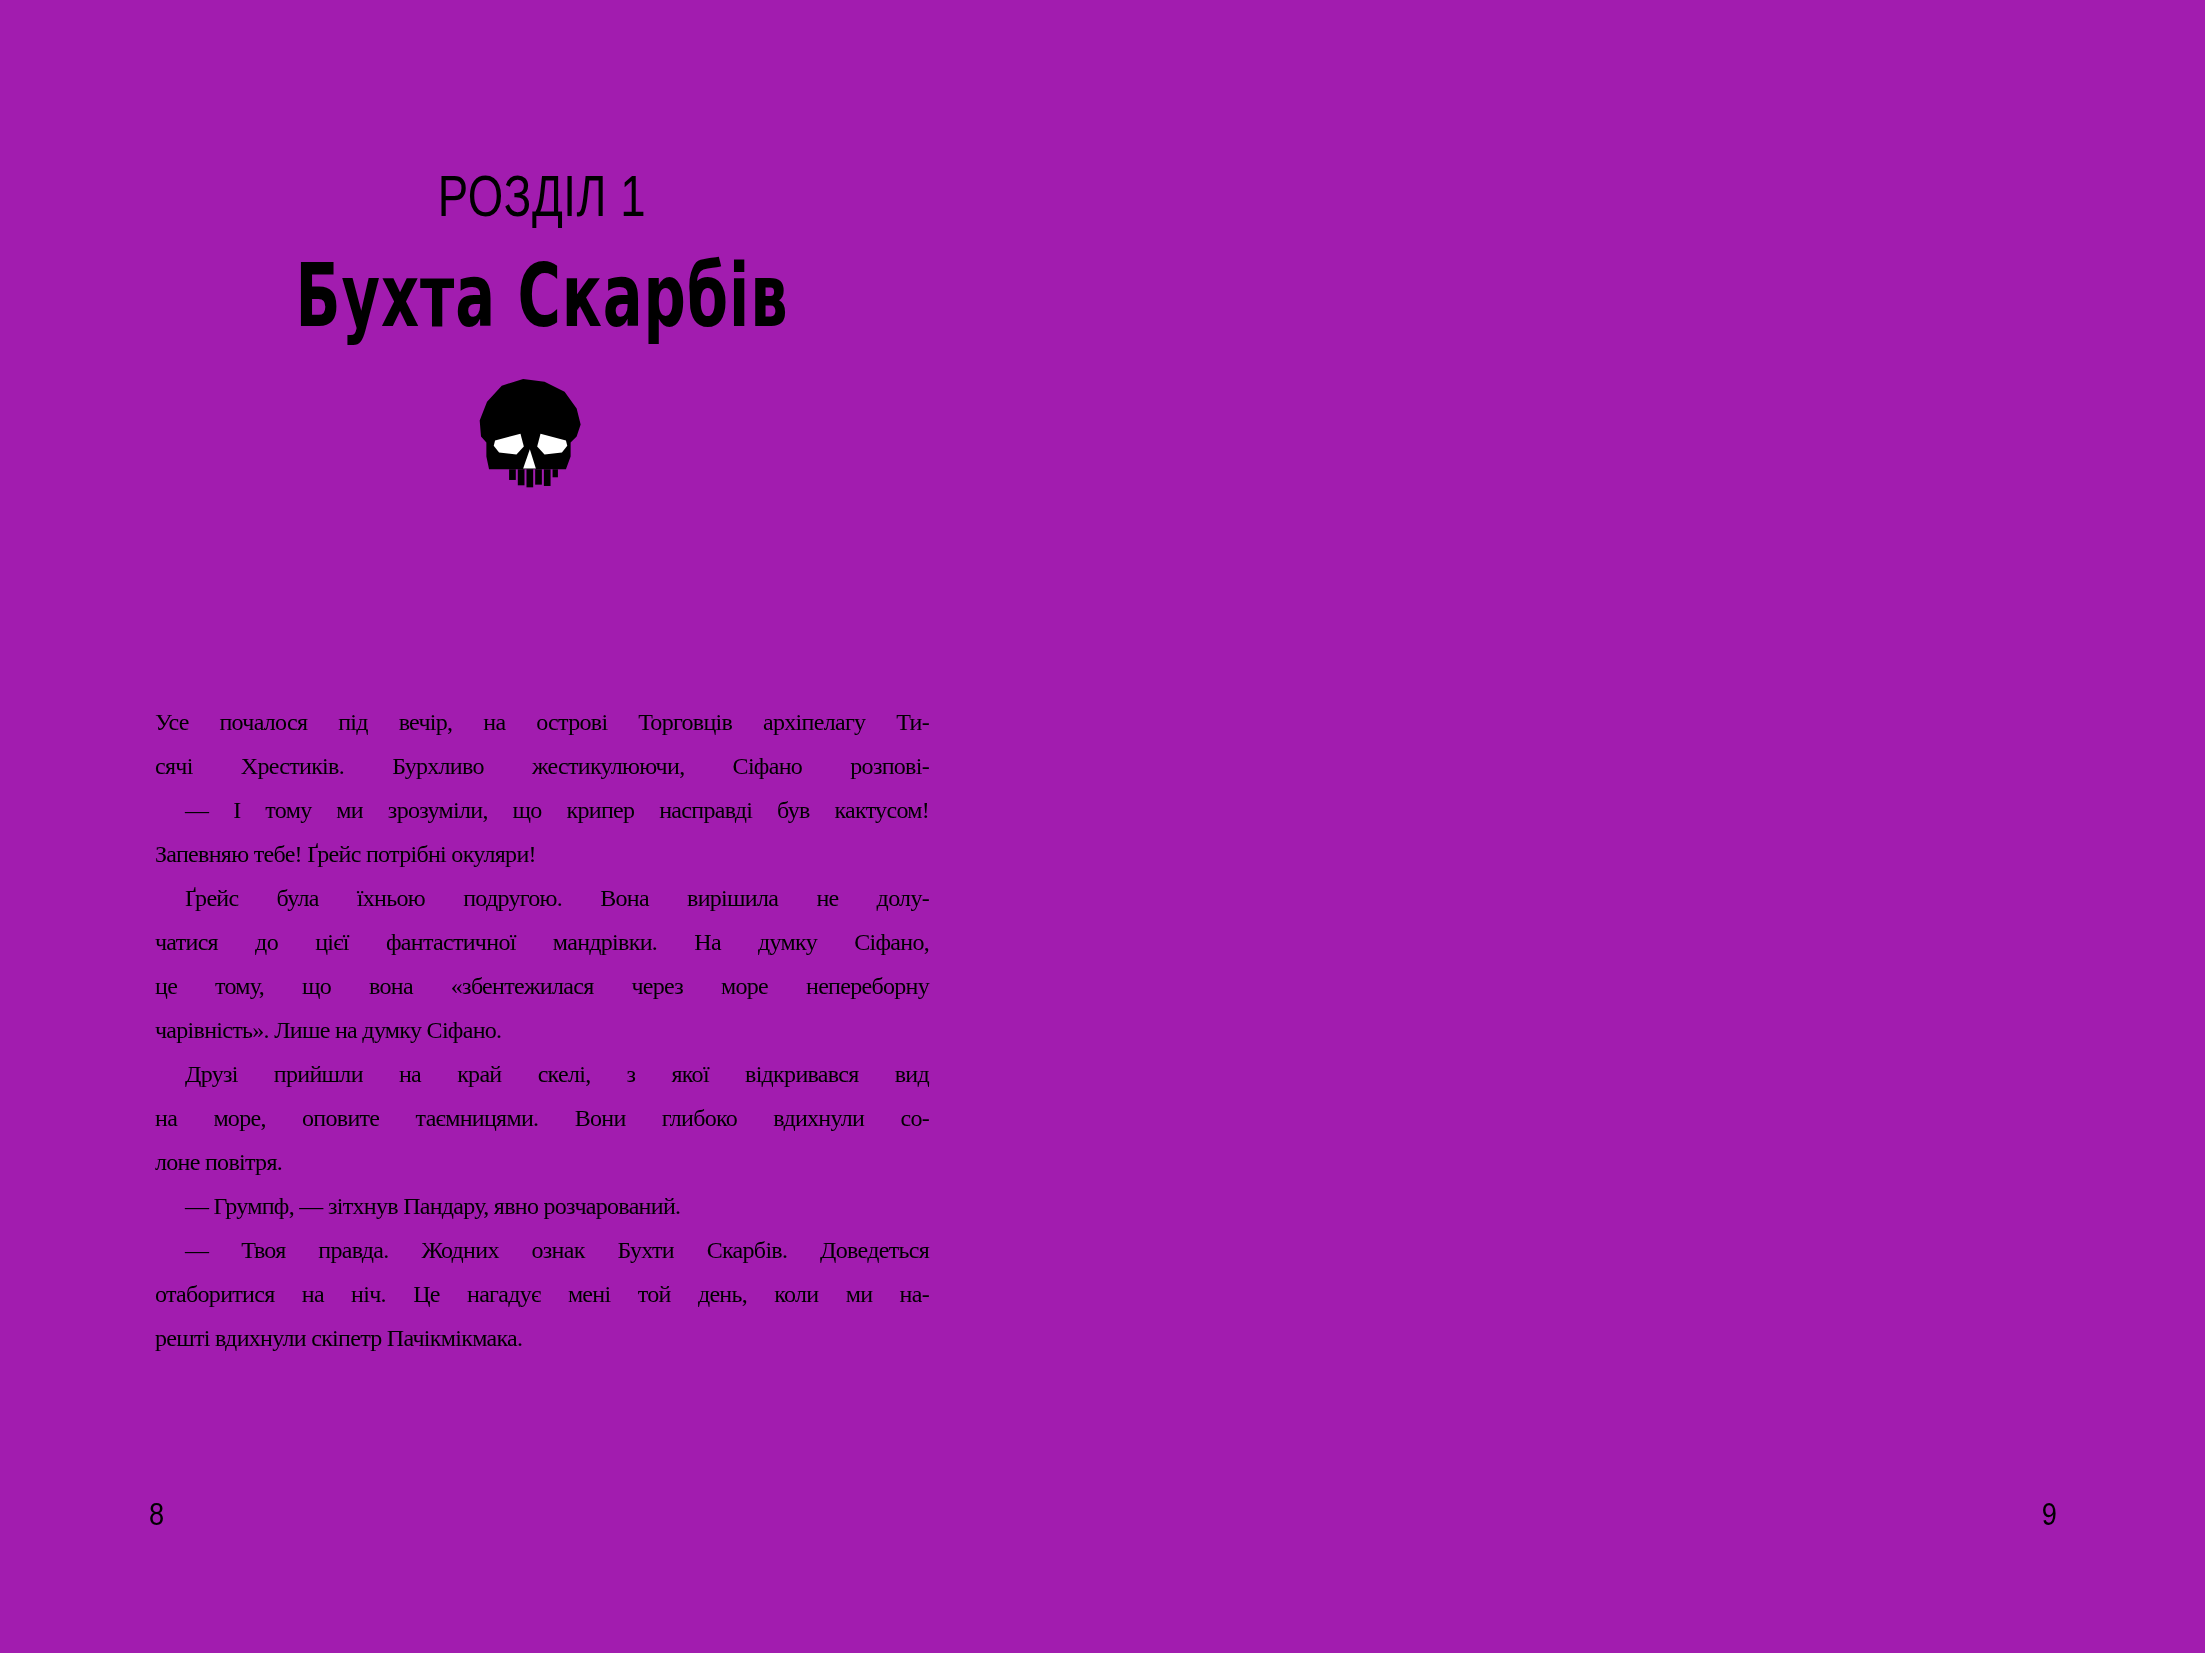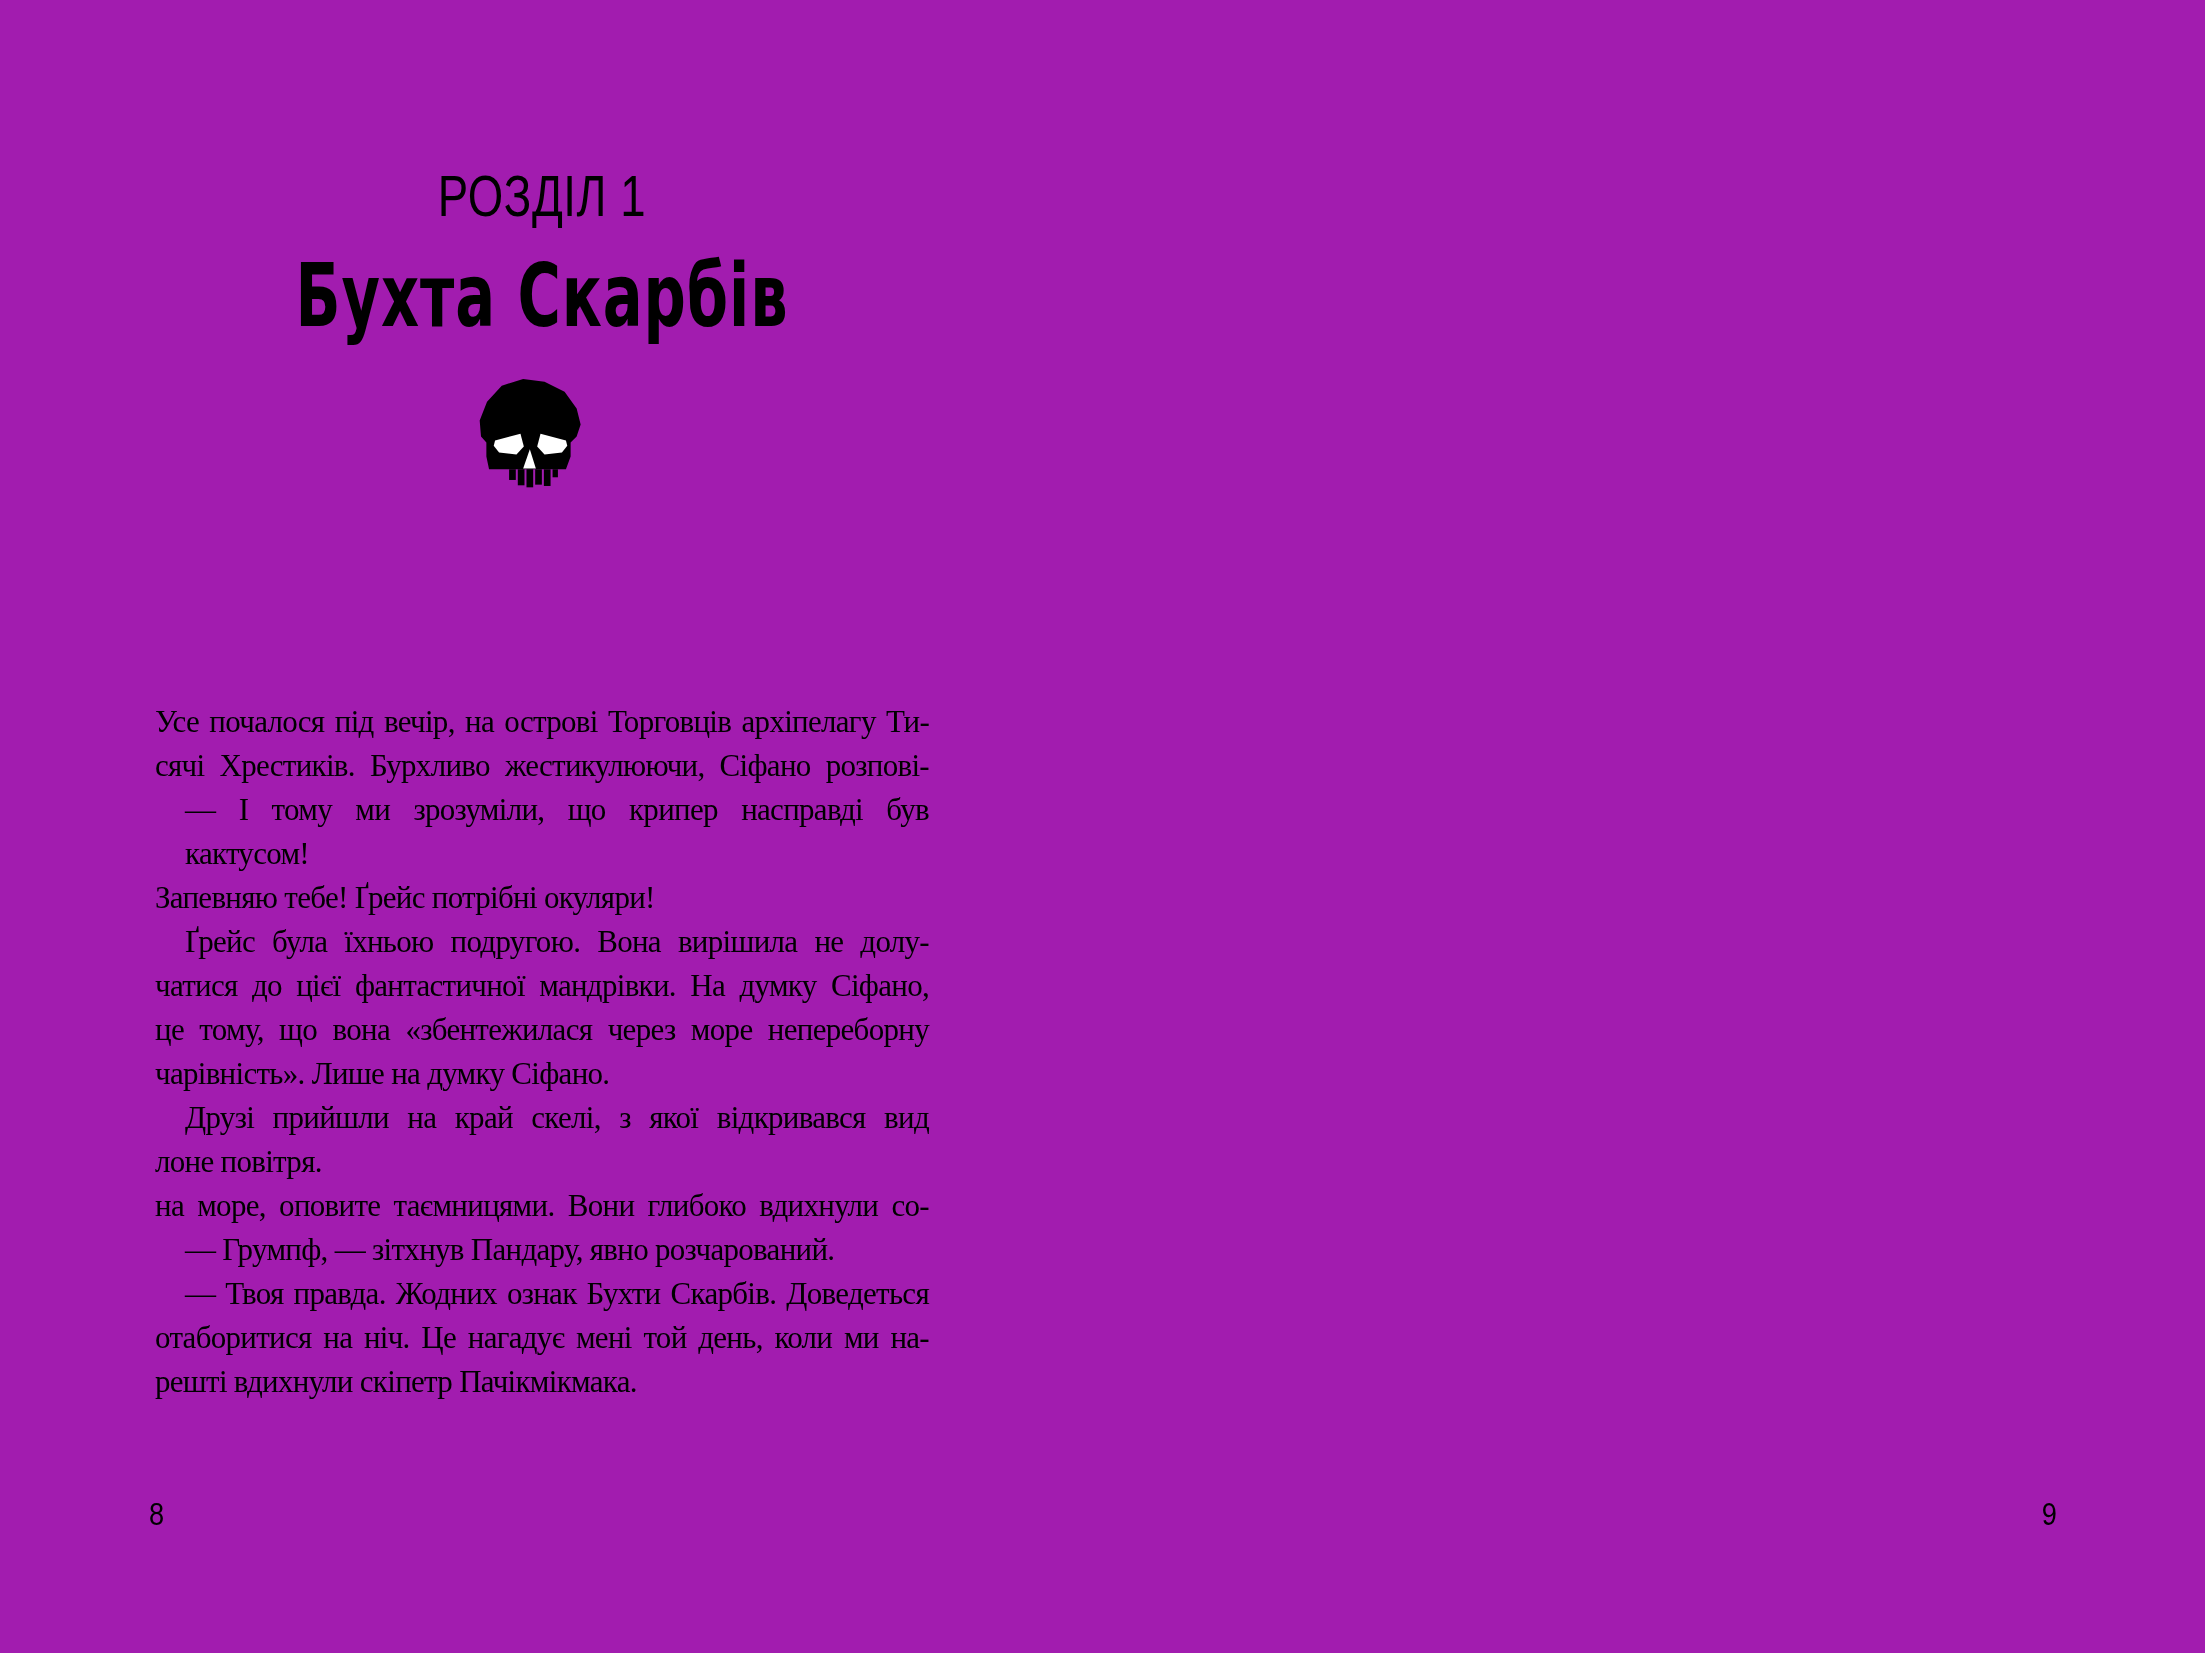"Усе почалося під вечір, на" .body-text { font-size: 31px -> 24px }
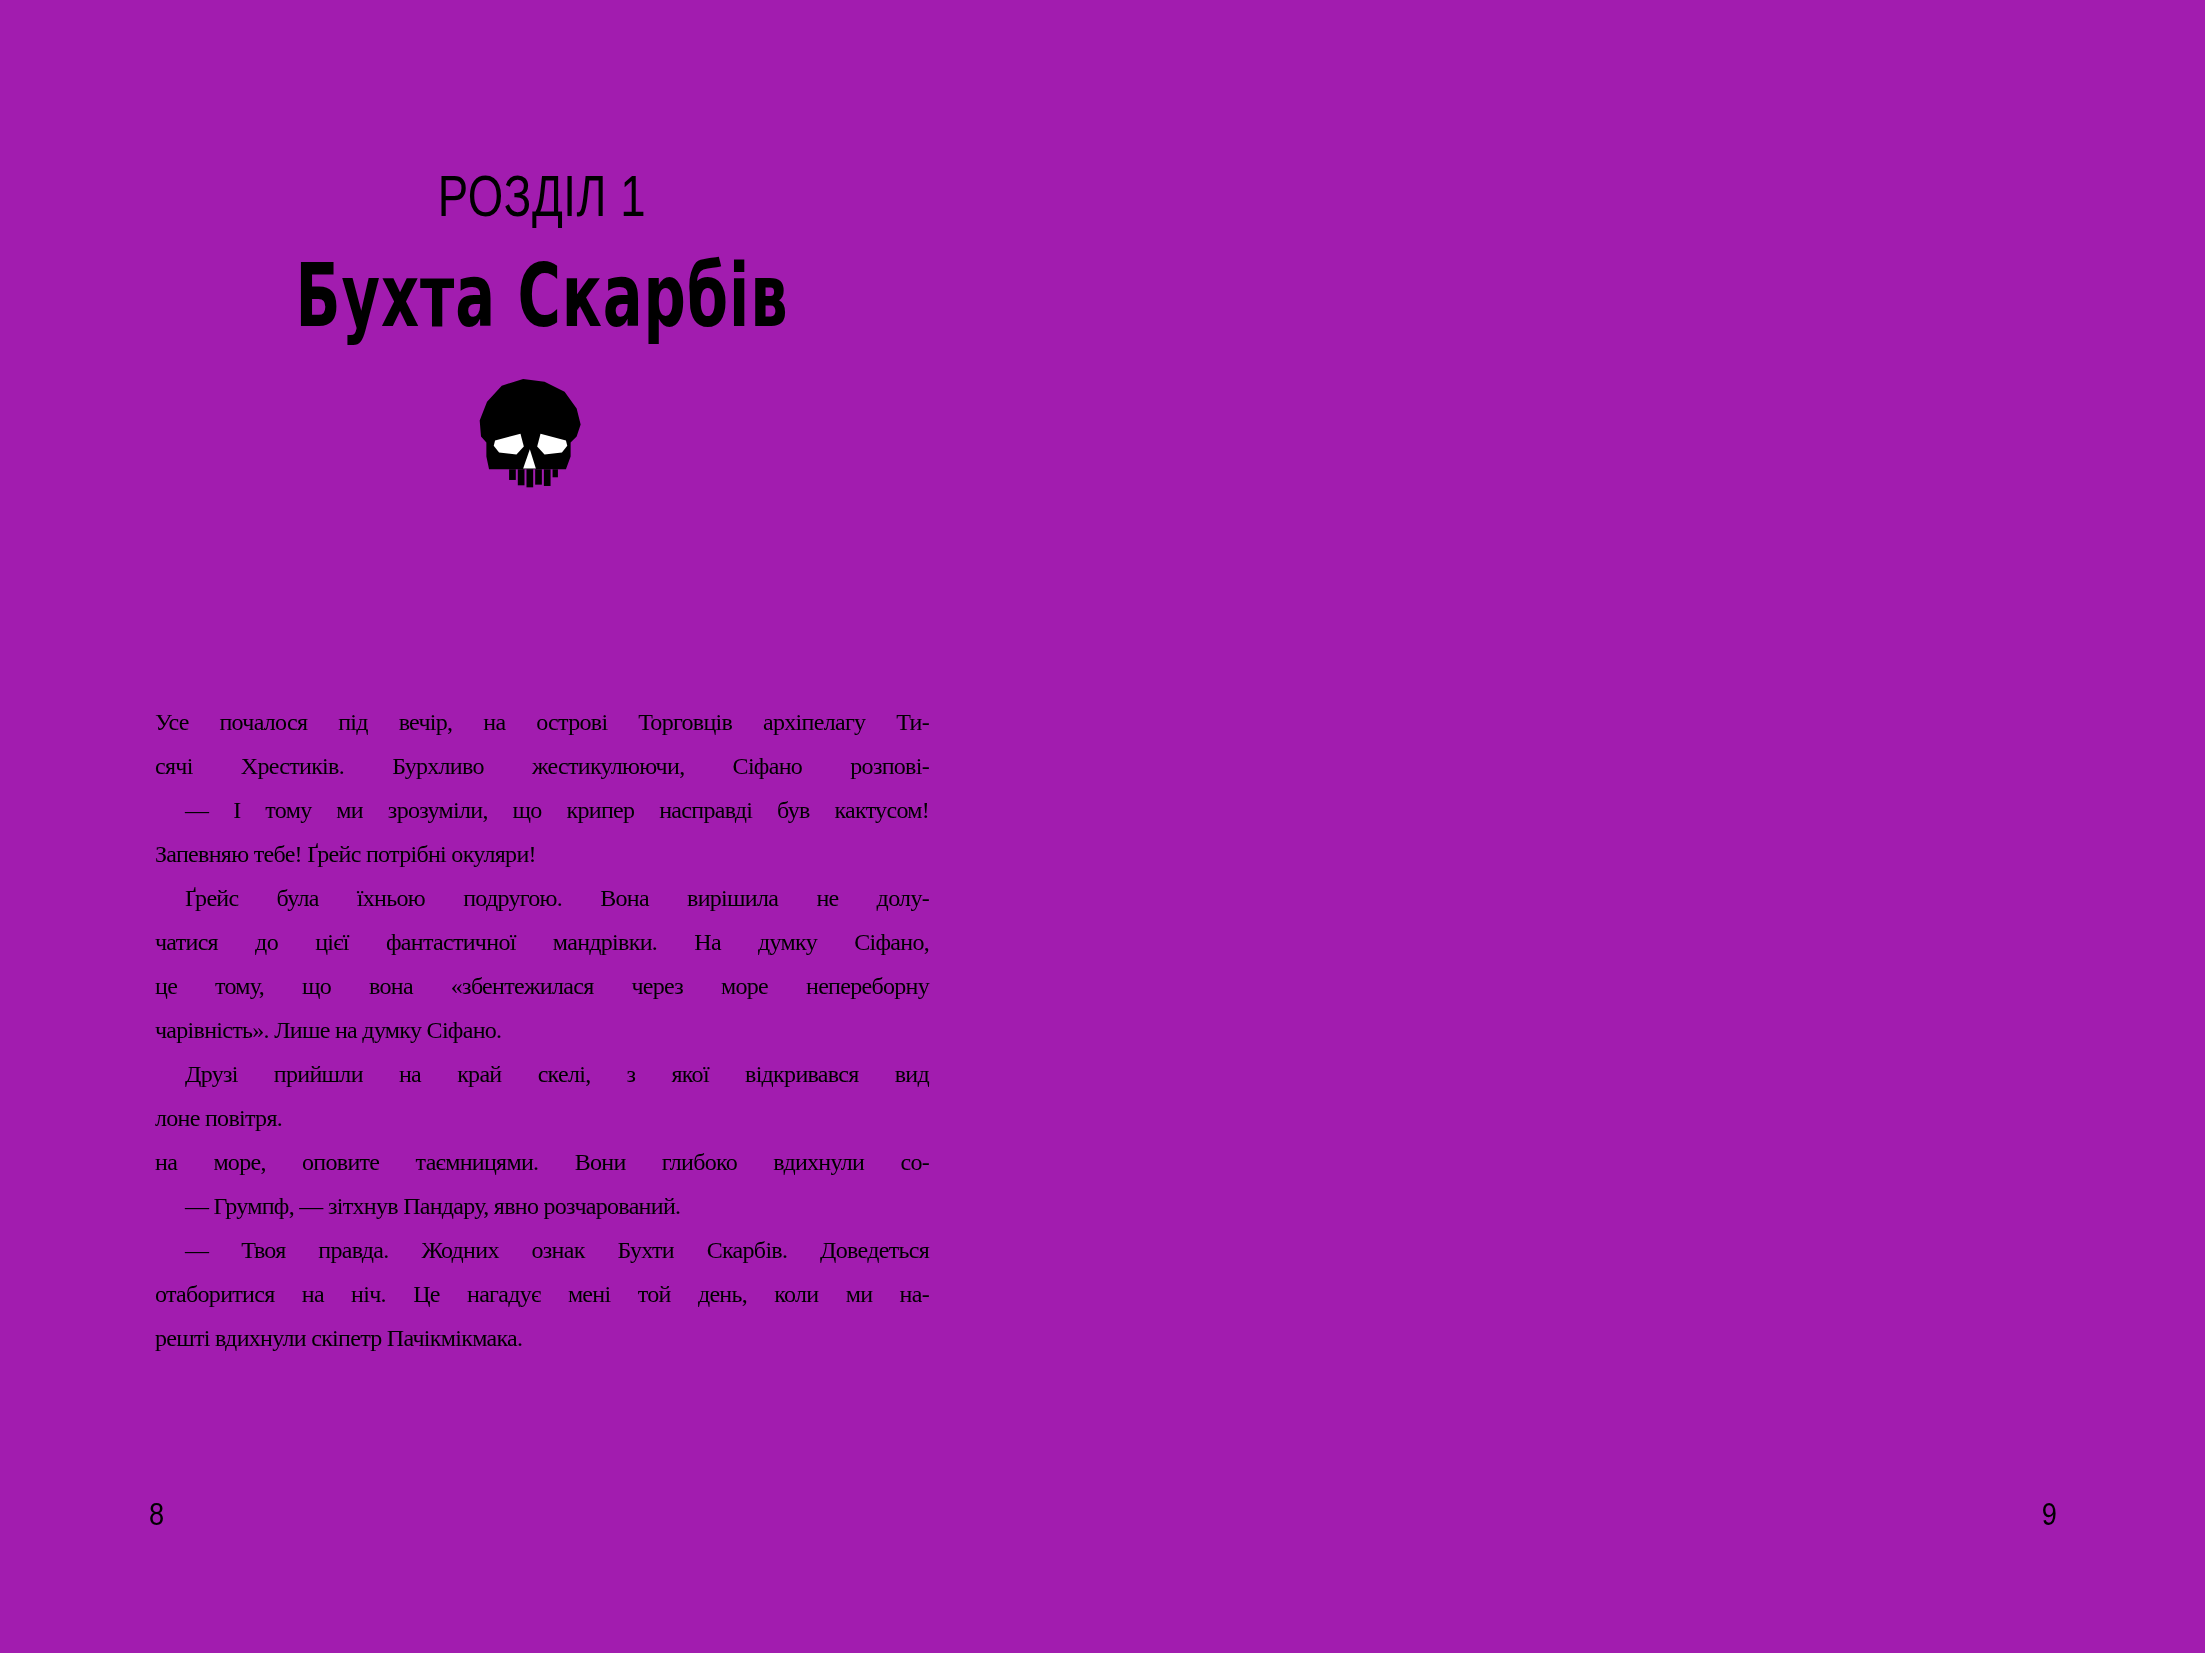"лоне повітря." div.line { order: before "на море, оповите таємницями. Вони" -> after "на море, оповите таємницями. Вони" }
